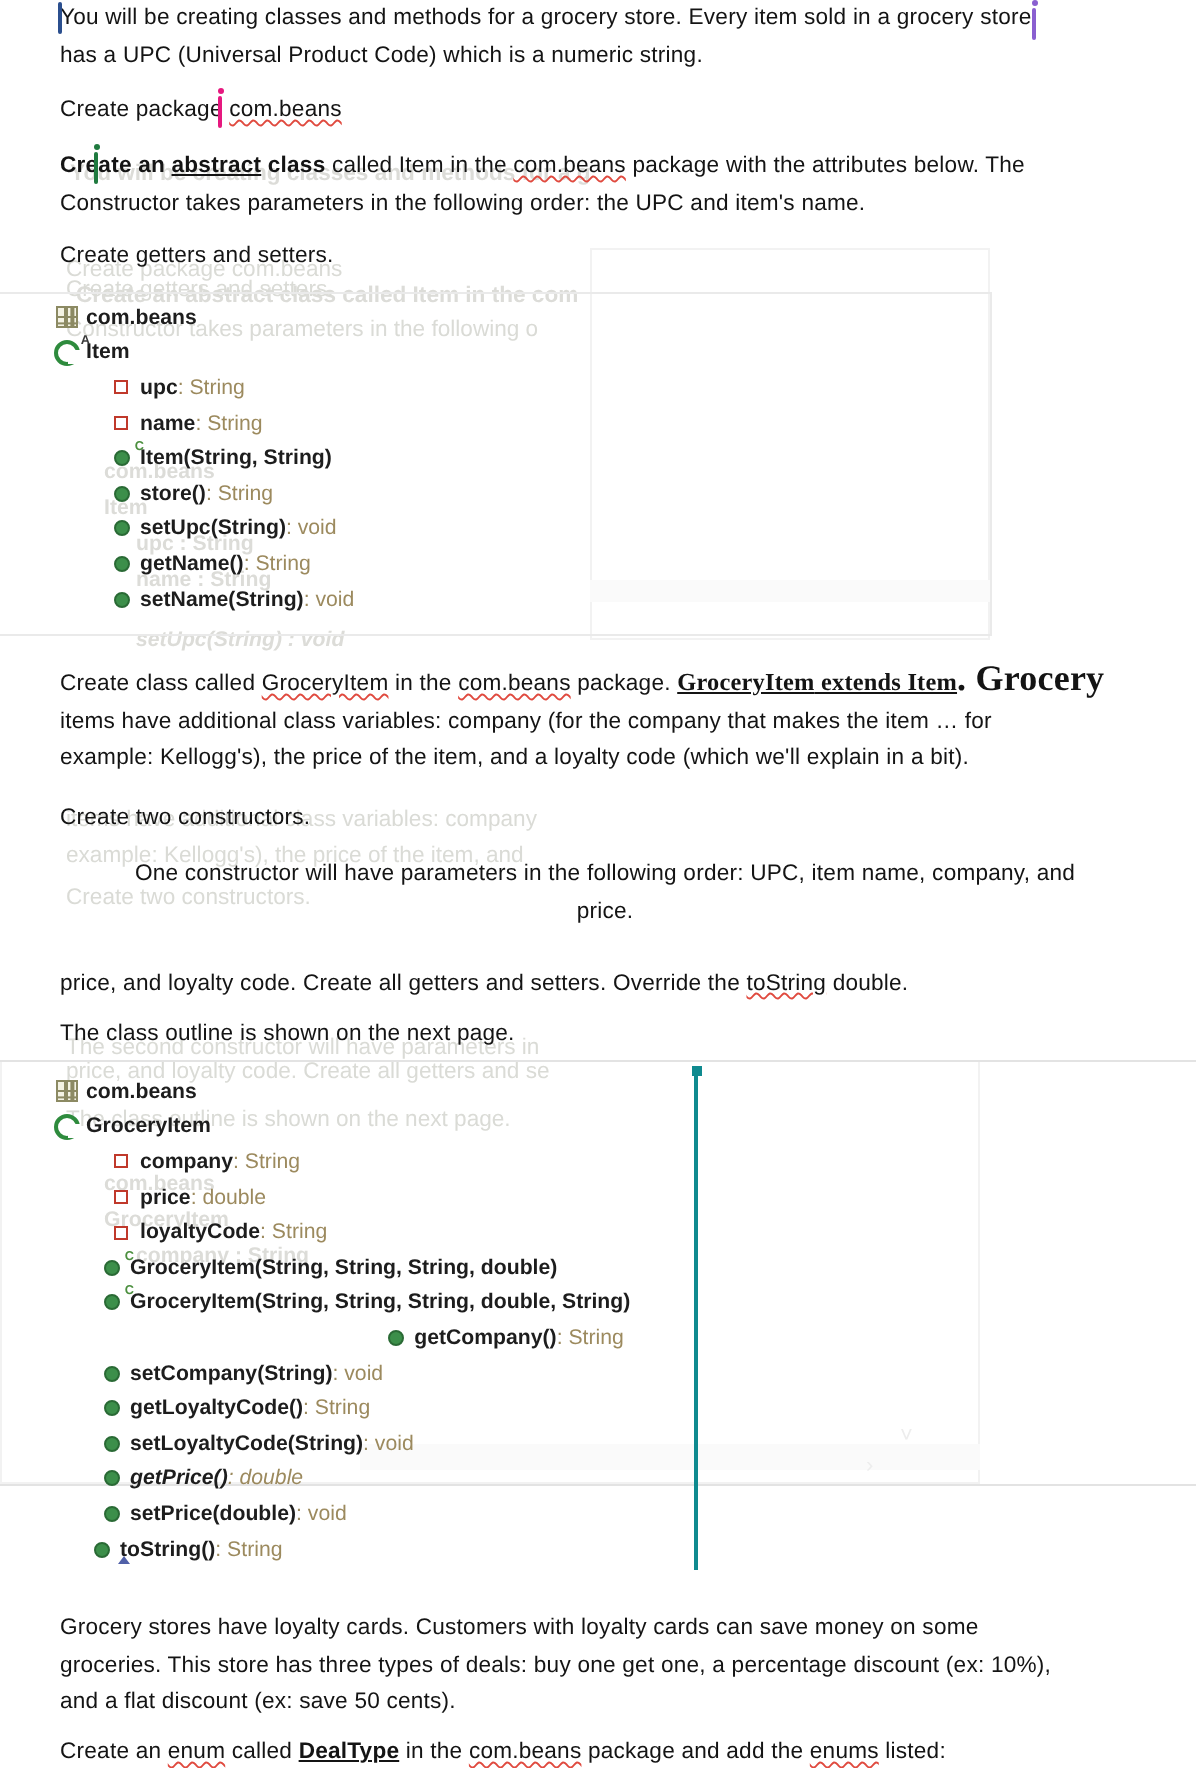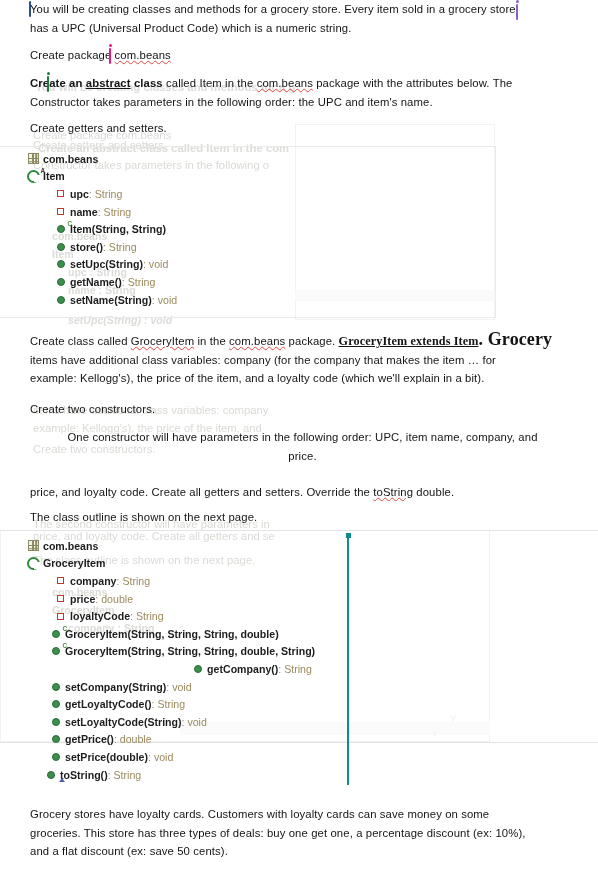"getPrice()" div.orow { font-style: none -> italic }
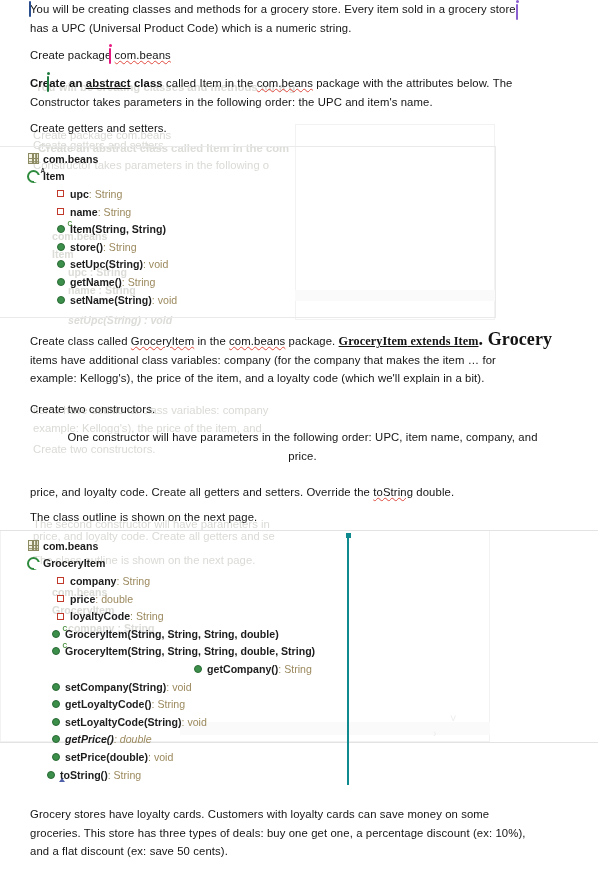"Create an enum called DealType" div.para { html: none -> <div> <span>Create an </span><span>enum</span><span> called </span><b>DealType</b><span> in the </span><span>com.beans</span><span> package and add the </span><span>enums</span><span> listed:</span> </div> }
